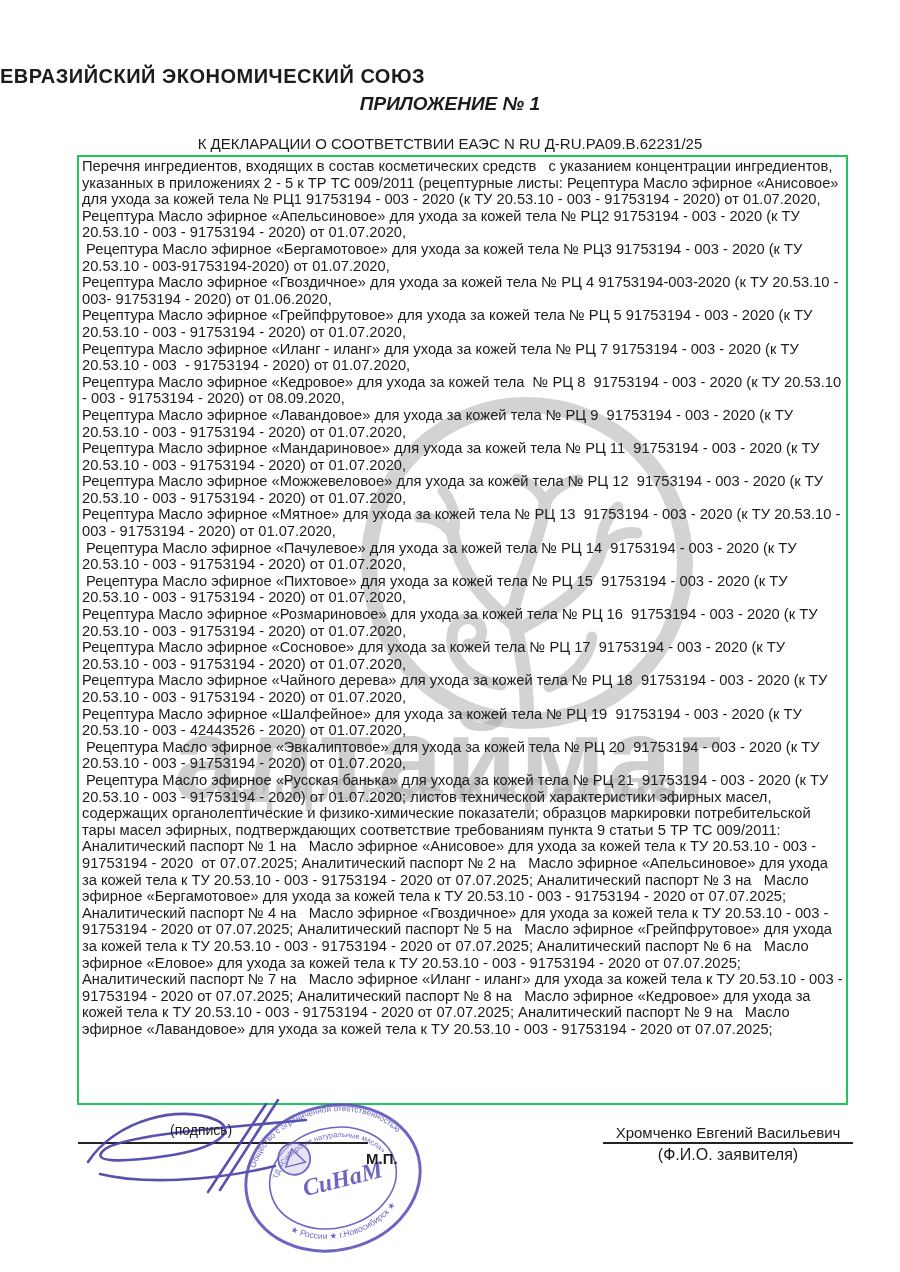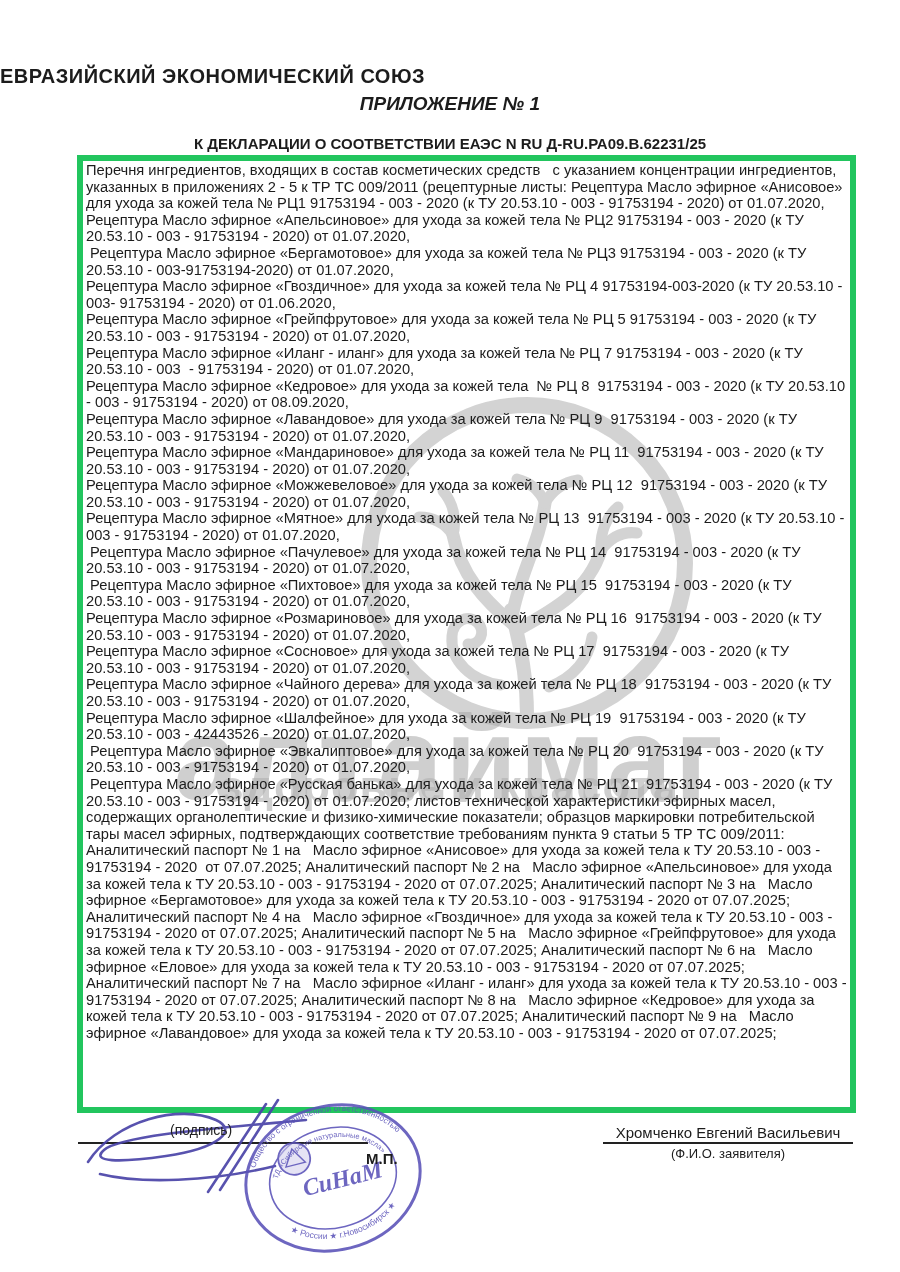"К ДЕКЛАРАЦИИ О СООТВЕТСТВИИ ЕАЭС" .title-declaration { font-weight: bold -> normal }
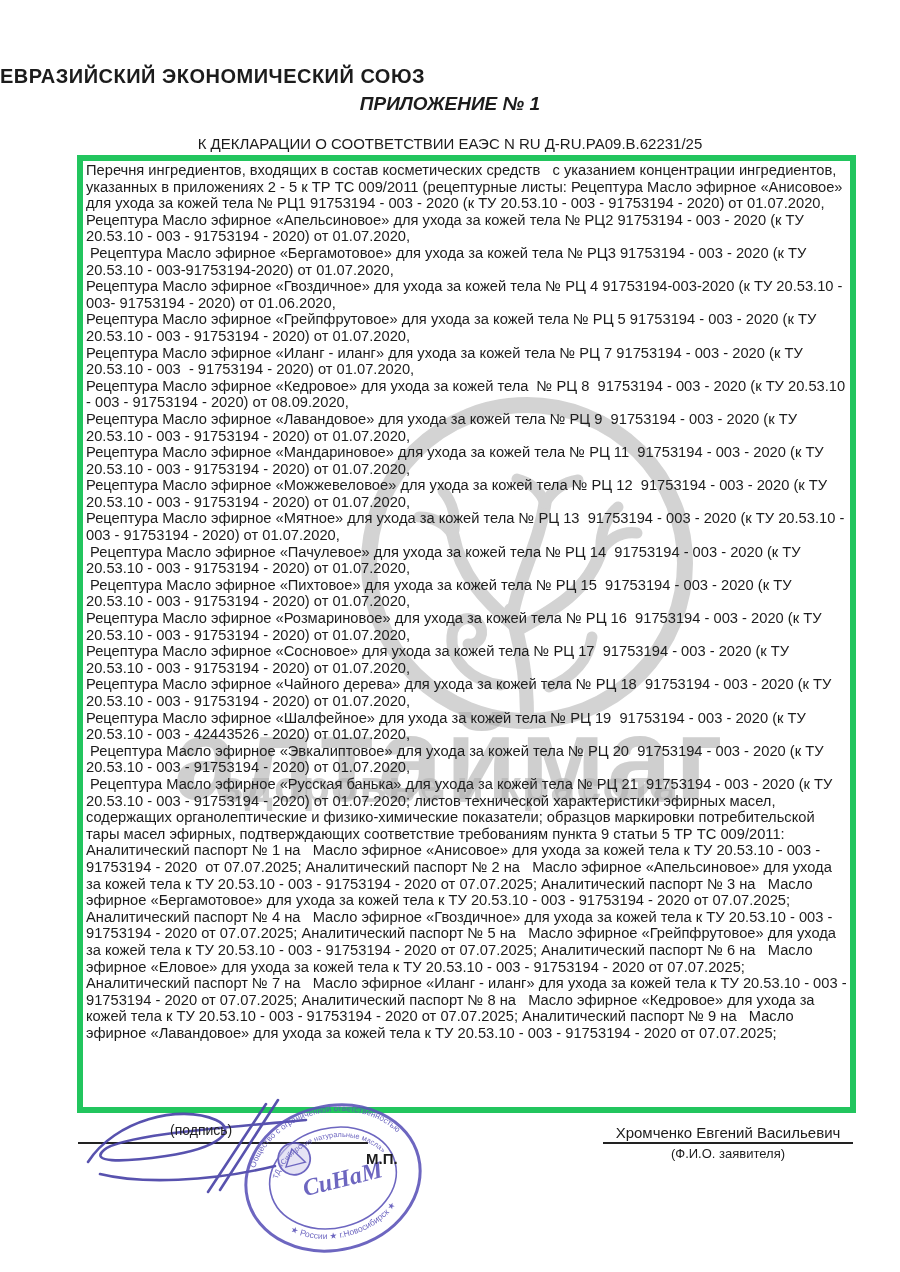"Перечня ингредиентов, входящих в состав" .content-box { border: 6px solid #22c55e -> 2px solid #22c55e }
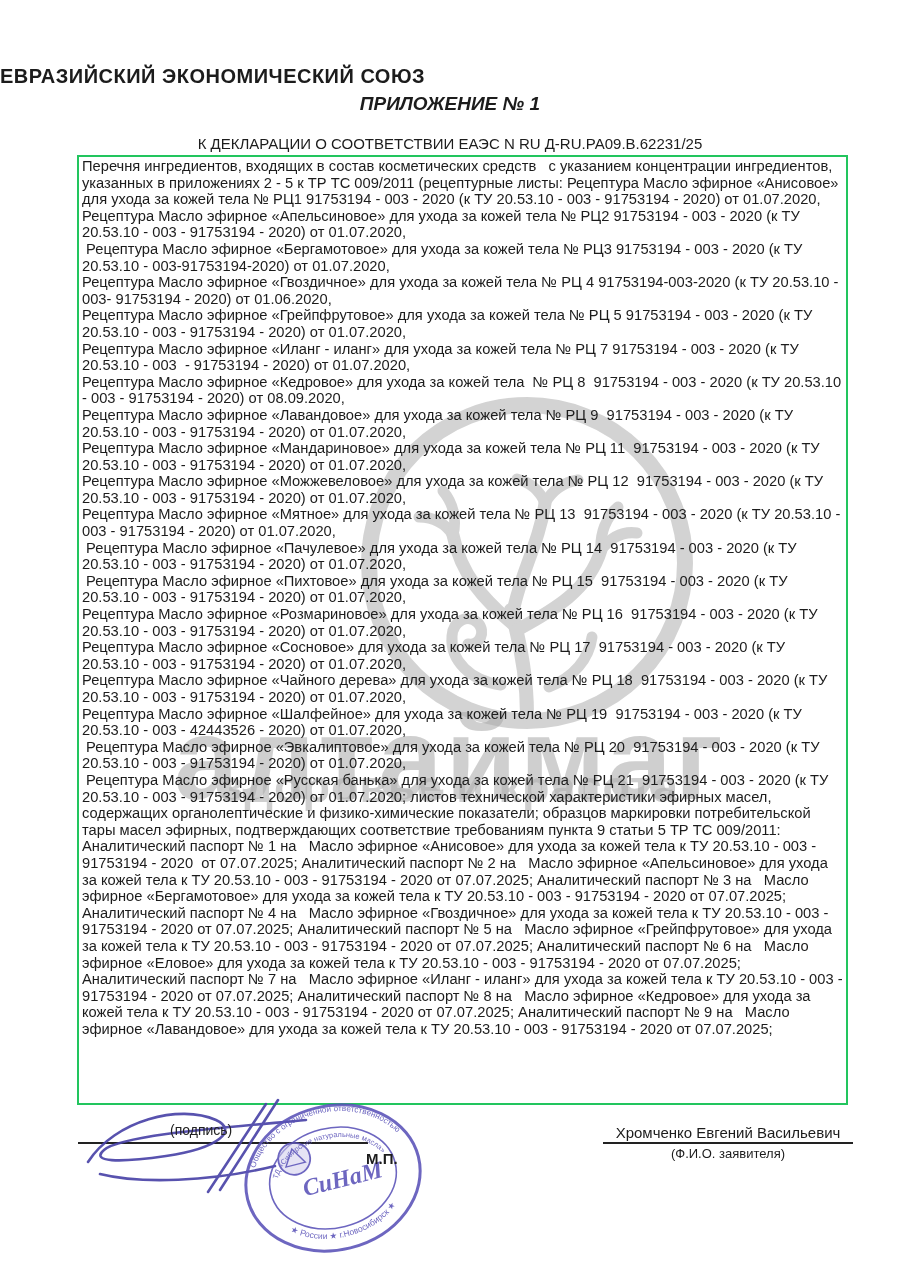"(Ф.И.О. заявителя)" .applicant-label { font-size: 13px -> 16px }
